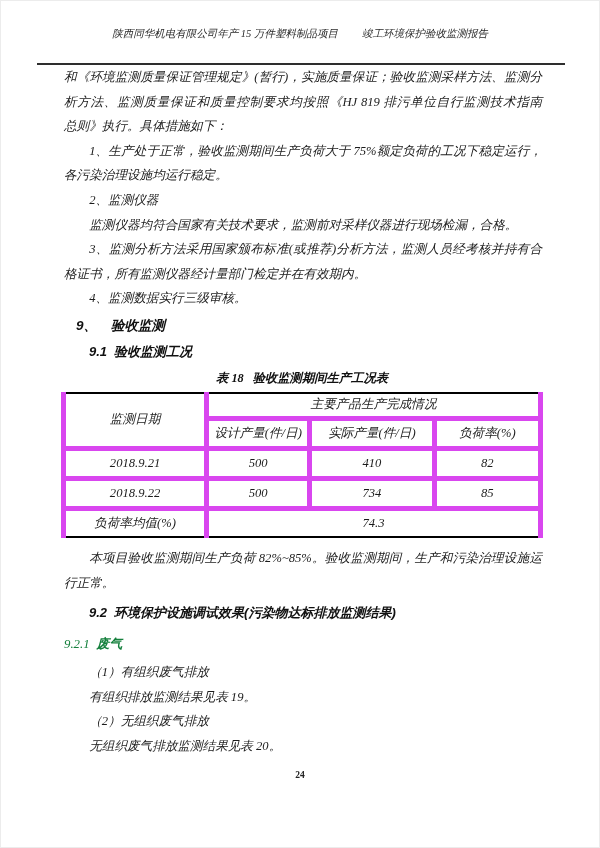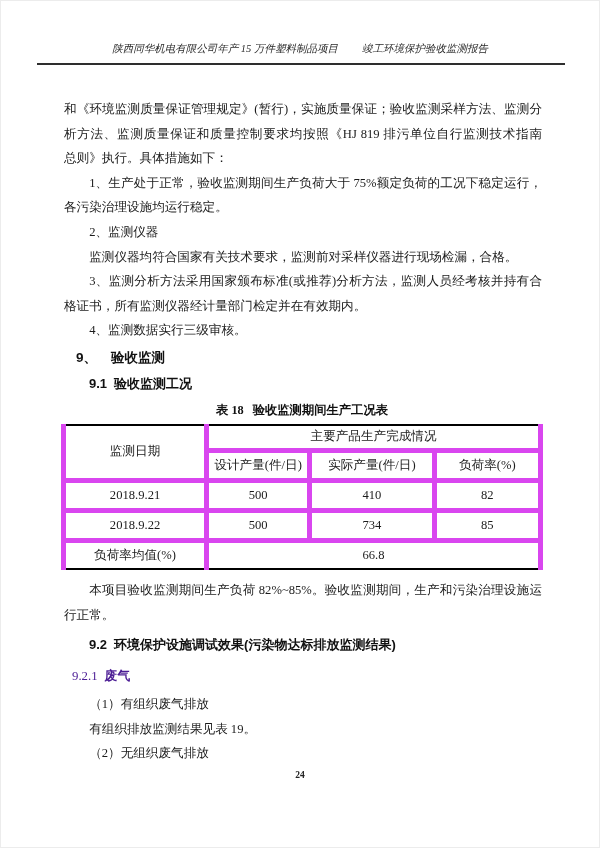"陕西同华机电有限公司年产 15 万件塑料制品项目" .pg-header { top: 41px -> 26px }
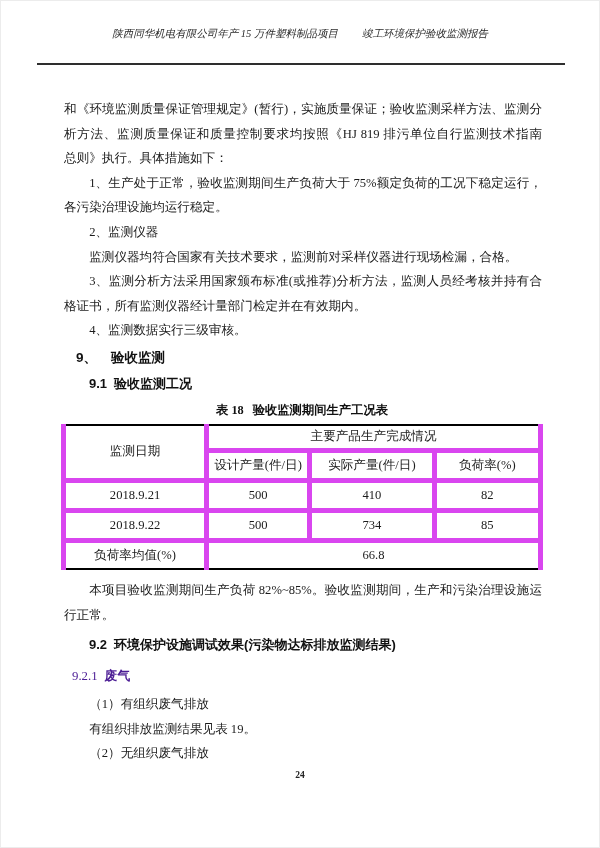"和《环境监测质量保证管理规定》(暂行)，实施质量保证；验收监测采样方法、监测分析" .content { font-style: none -> italic; top: 96px -> 64px }
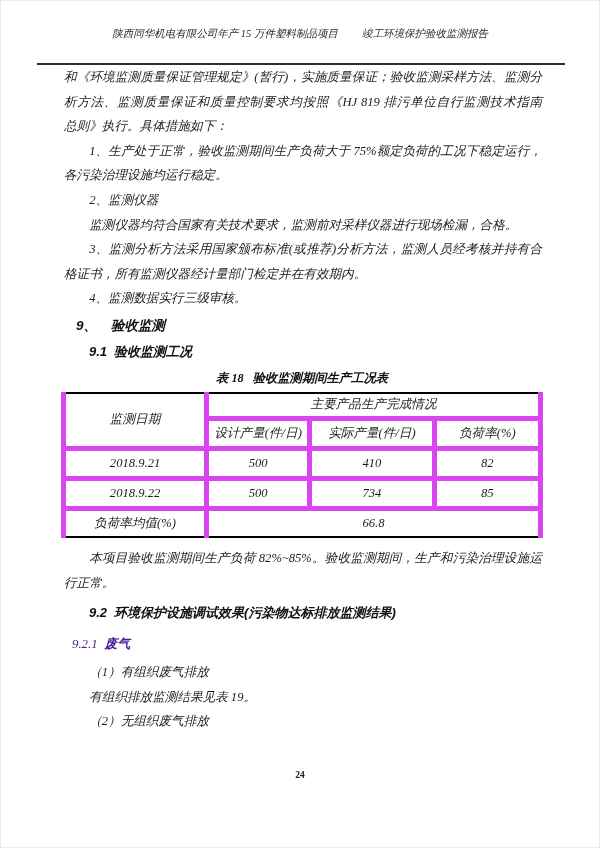"66.8" td { text: 66.8 -> 74.3 }
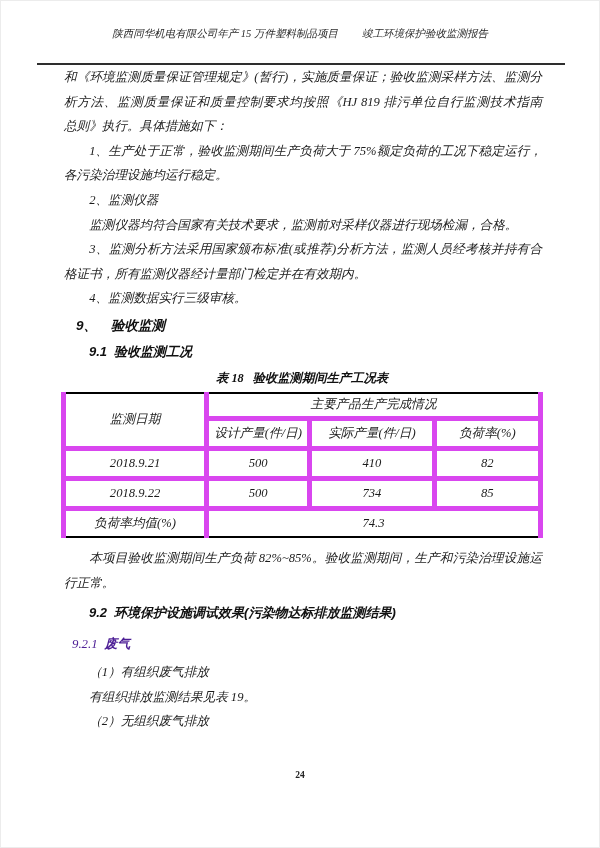"9.2.1 废气" .h-sub3 { color: #4c1d95 -> #15803d; margin: 6px 0 0 8px -> 6px 0 0 0 }
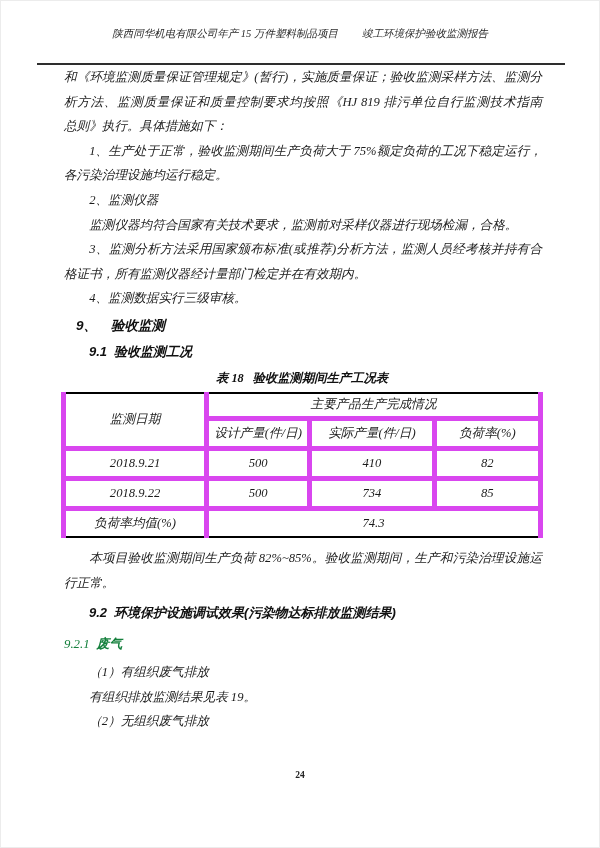"无组织废气排放监测结果见表 20。" p.ind { html: none -> <p>无组织废气排放监测结果见表 20。</p> }
